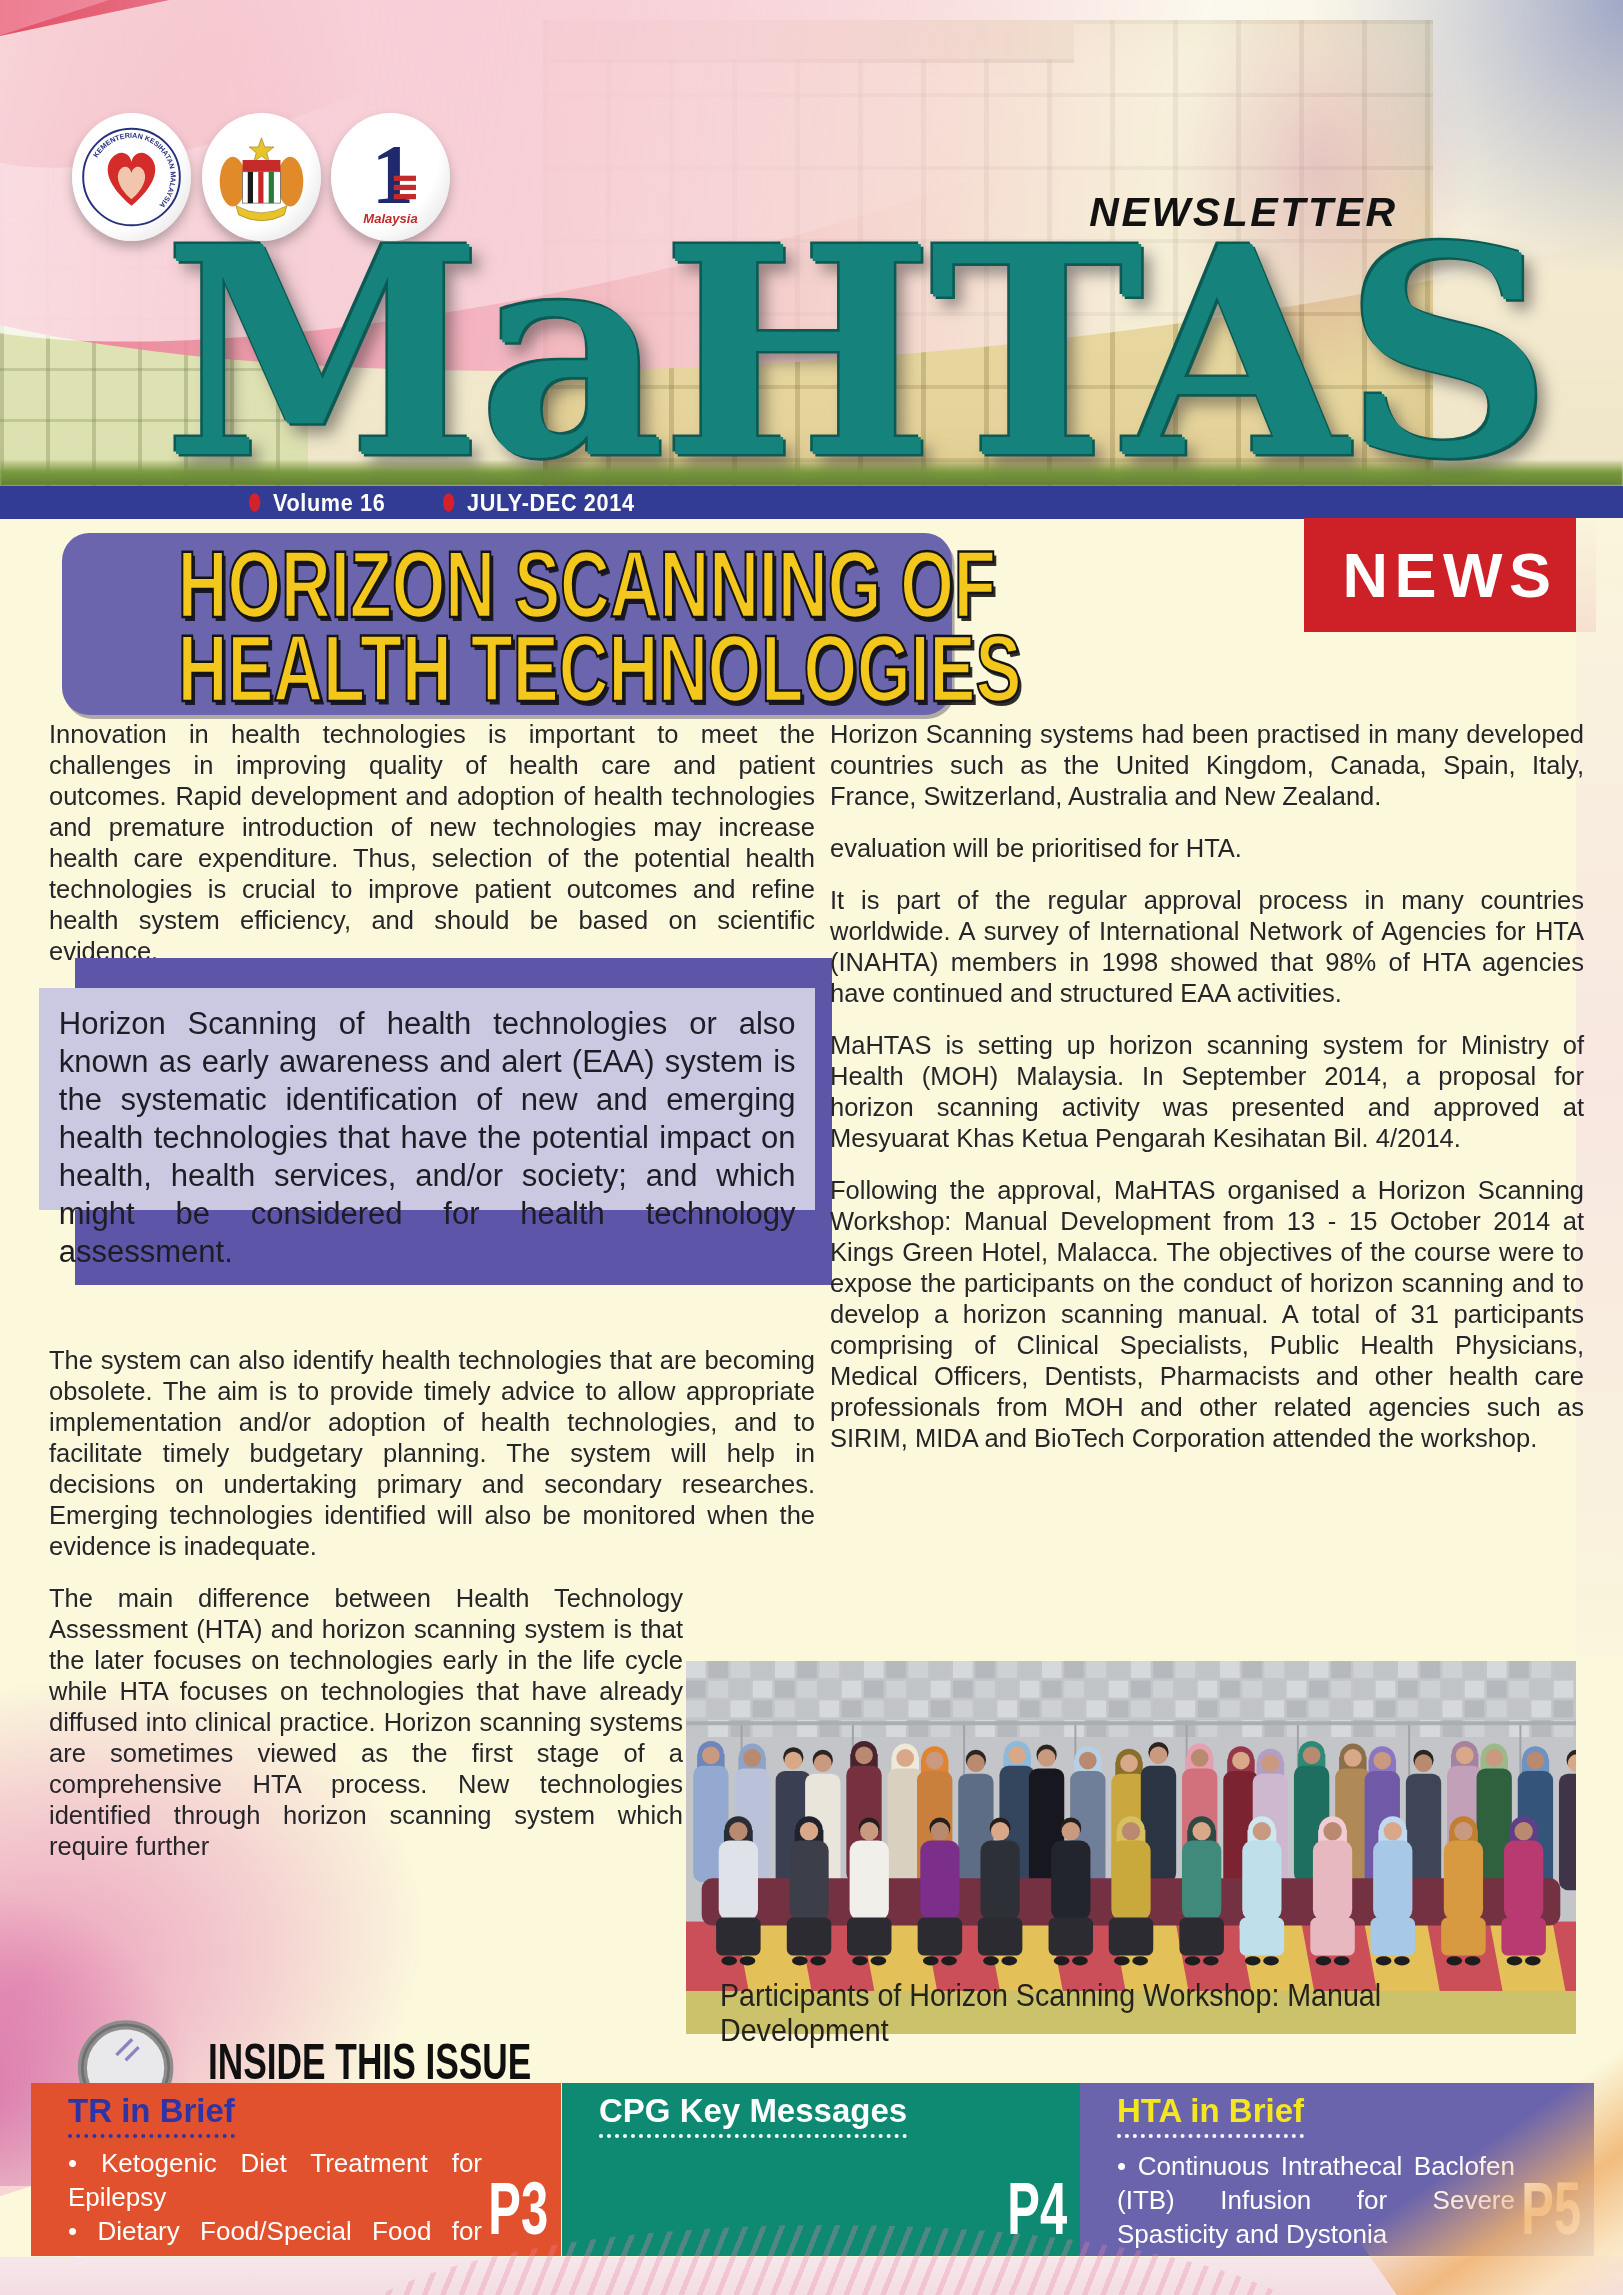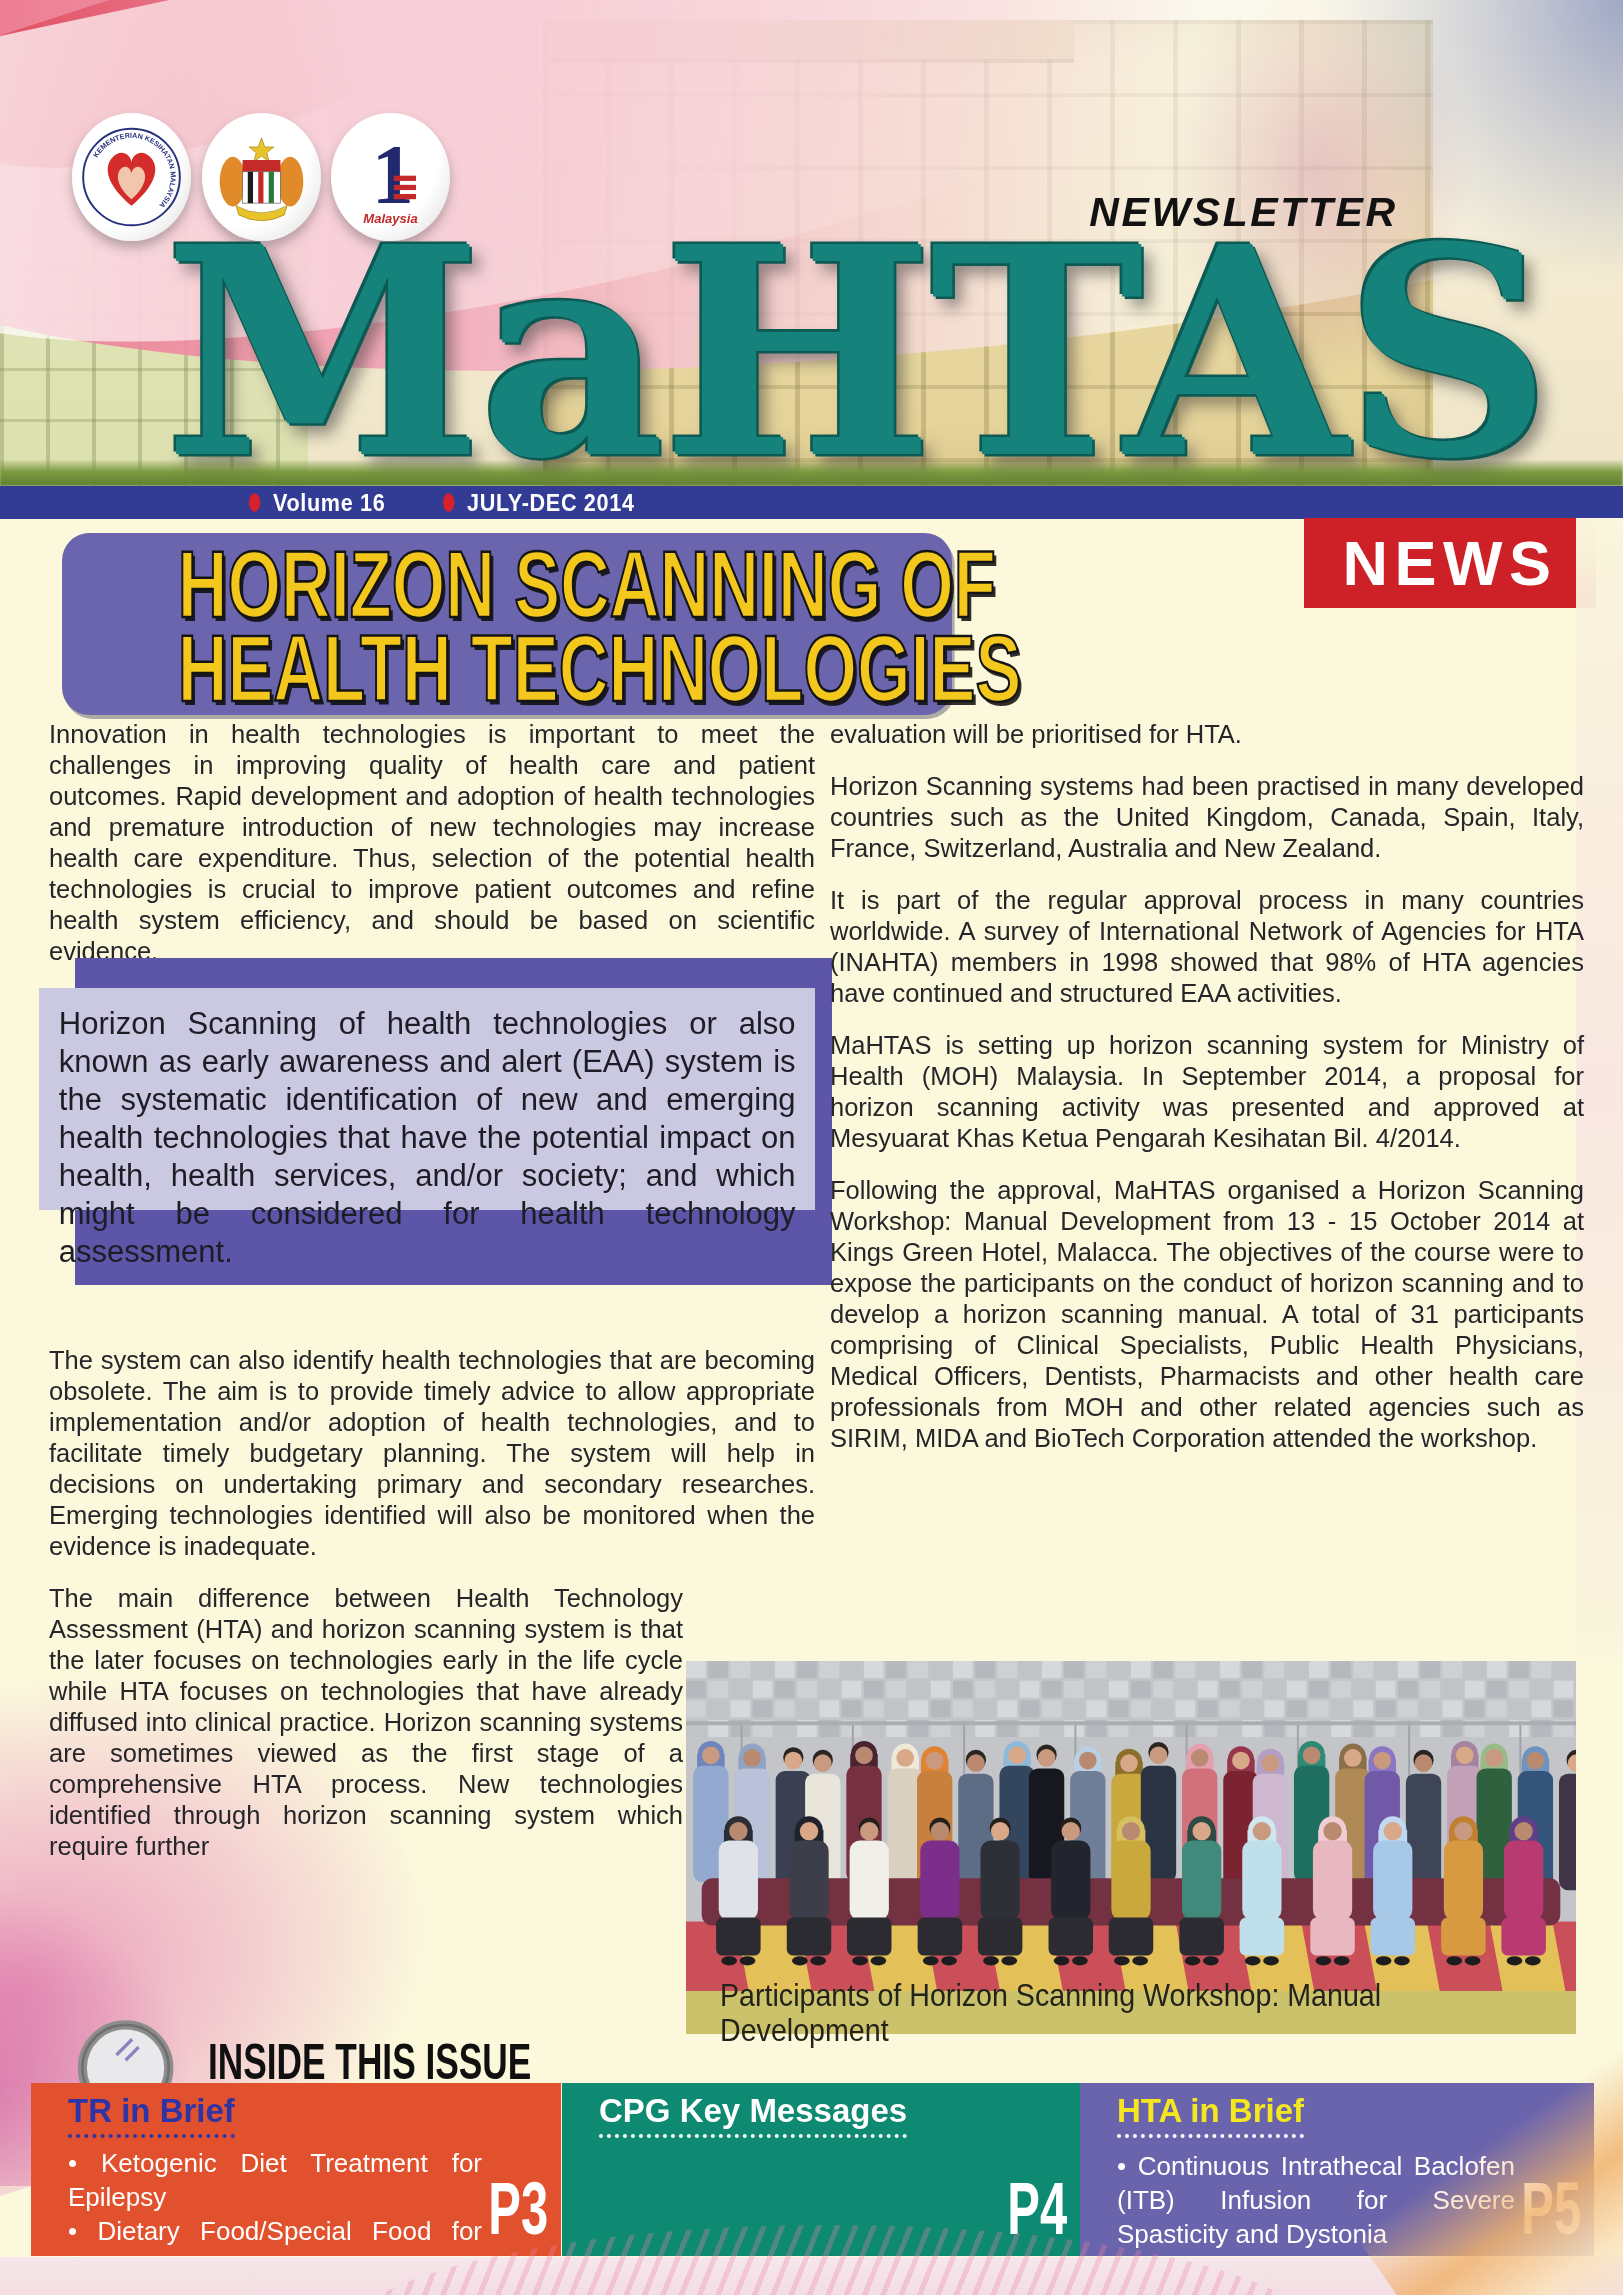"NEWS" .news-badge { height: 90px -> 114px }
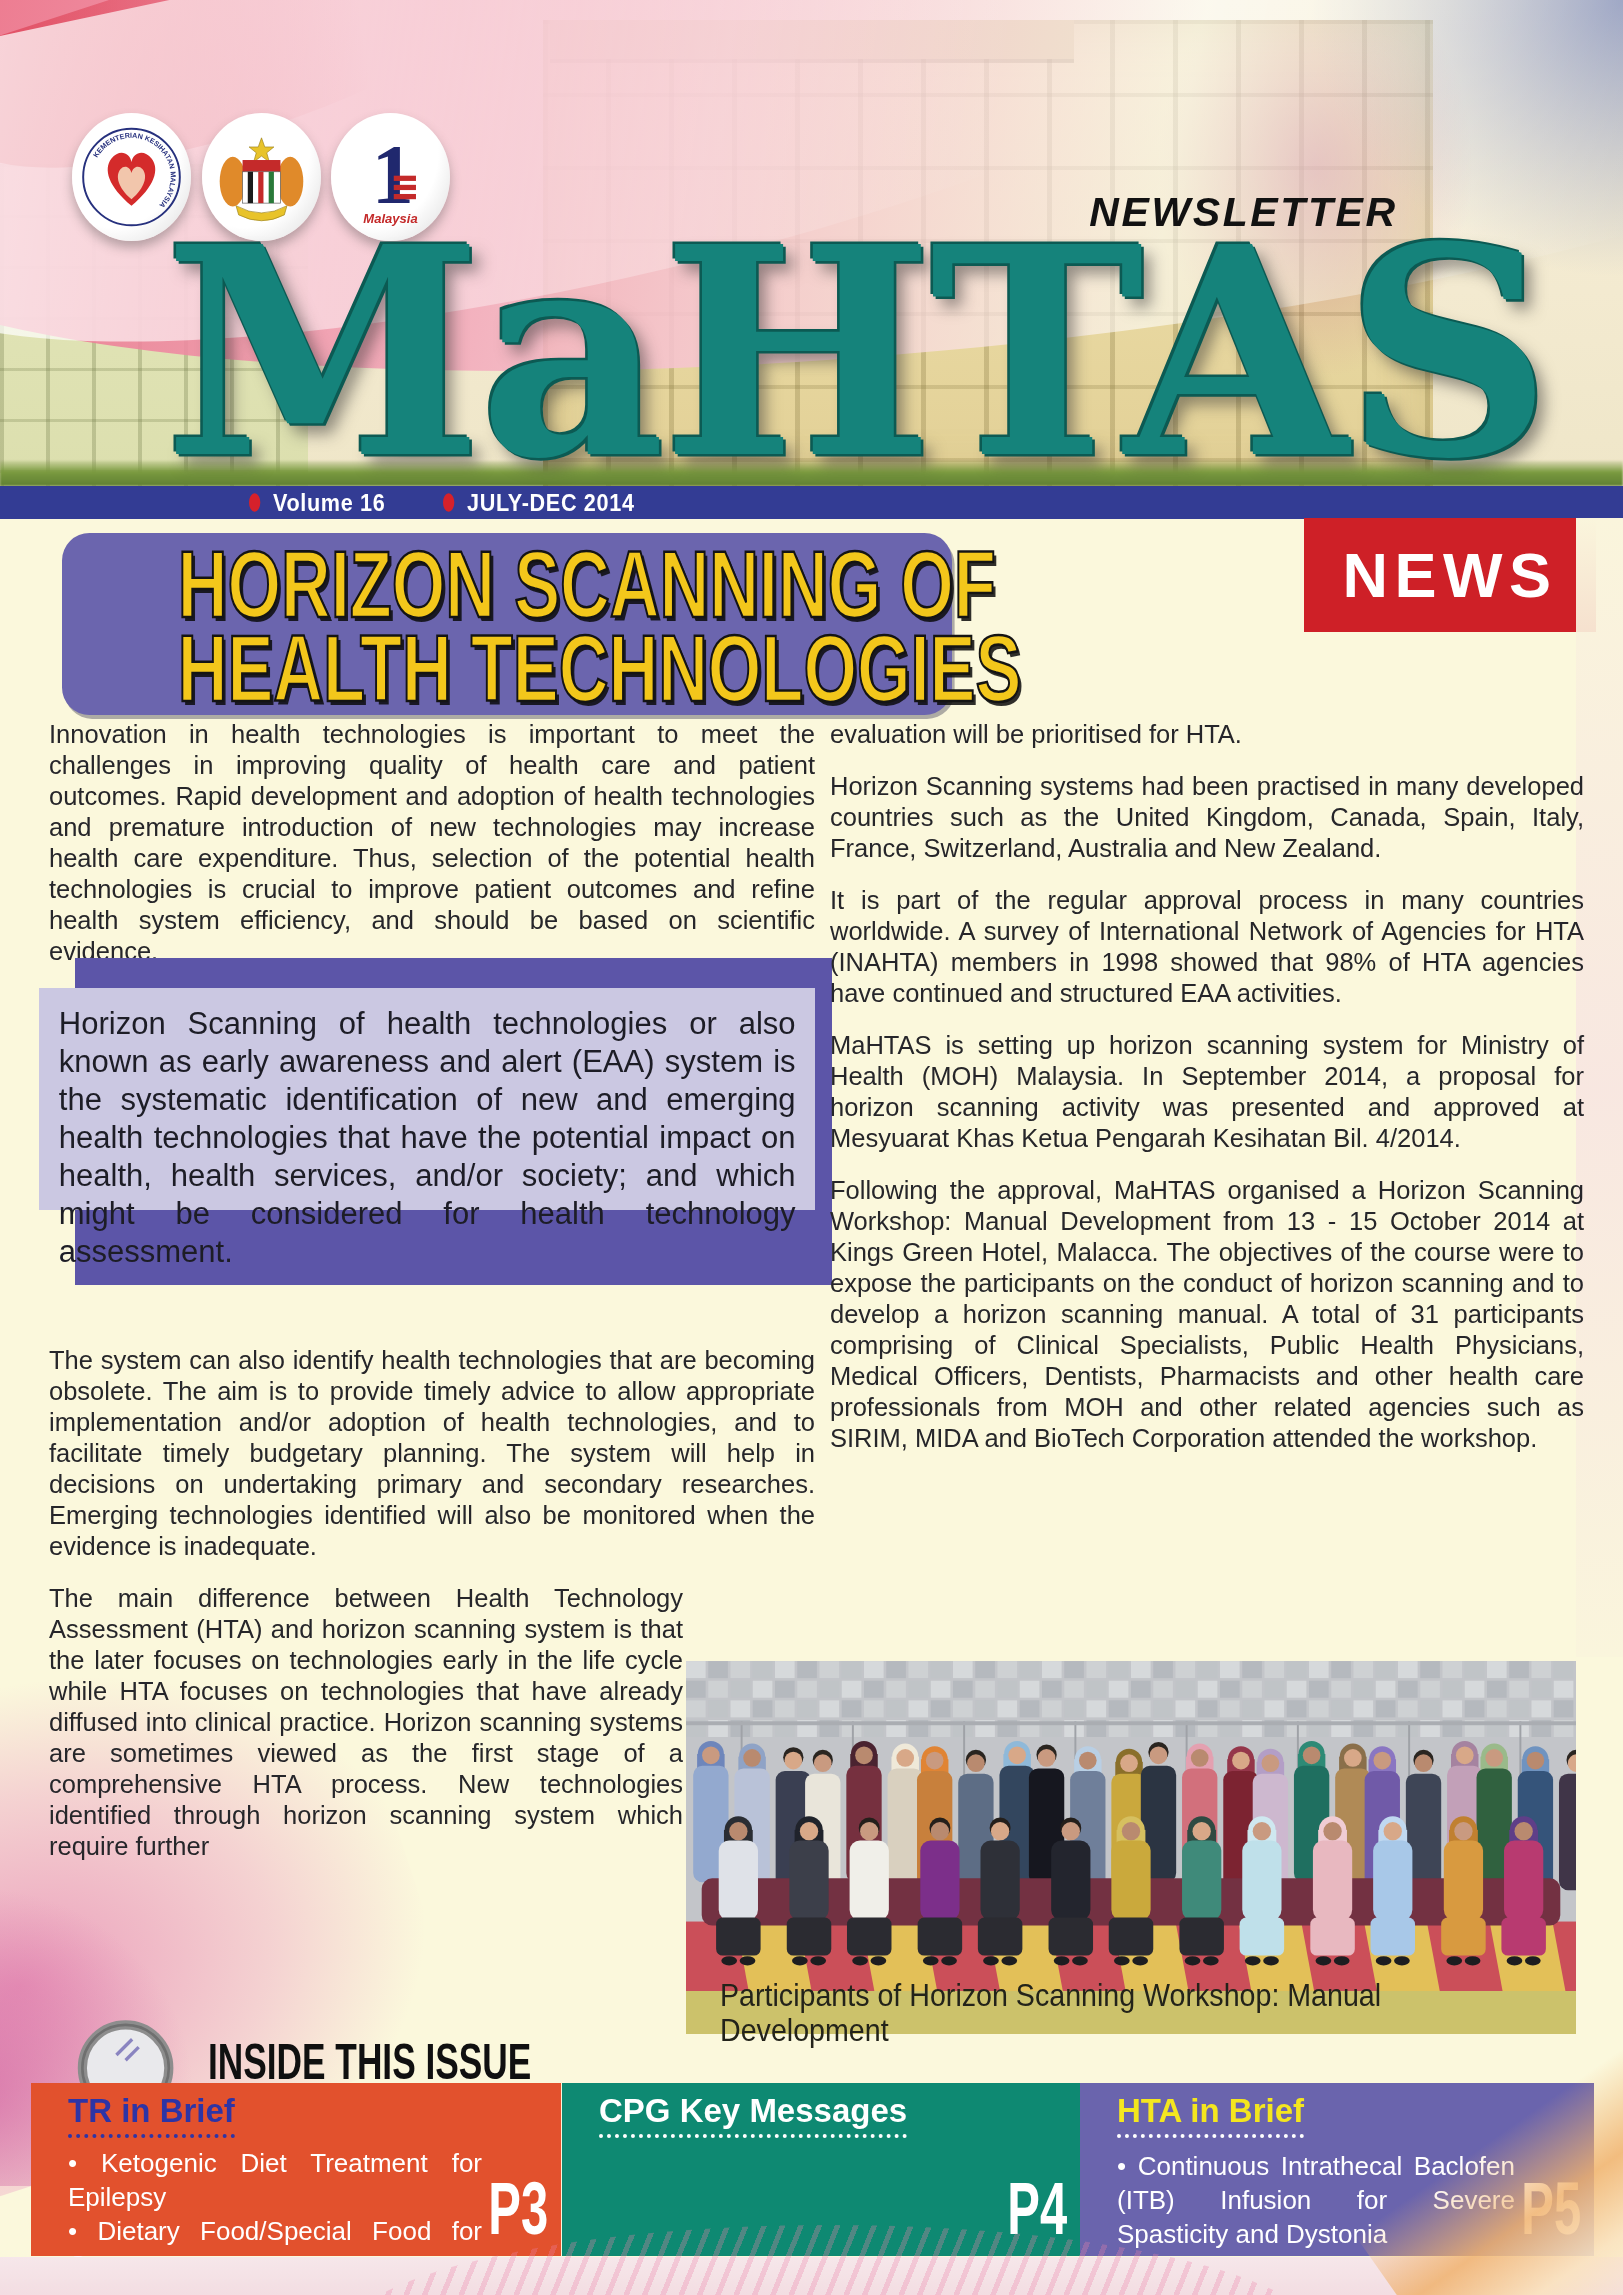"evaluation will be prioritised for" p { order: before "Horizon Scanning systems had been" -> after "Horizon Scanning systems had been" }
